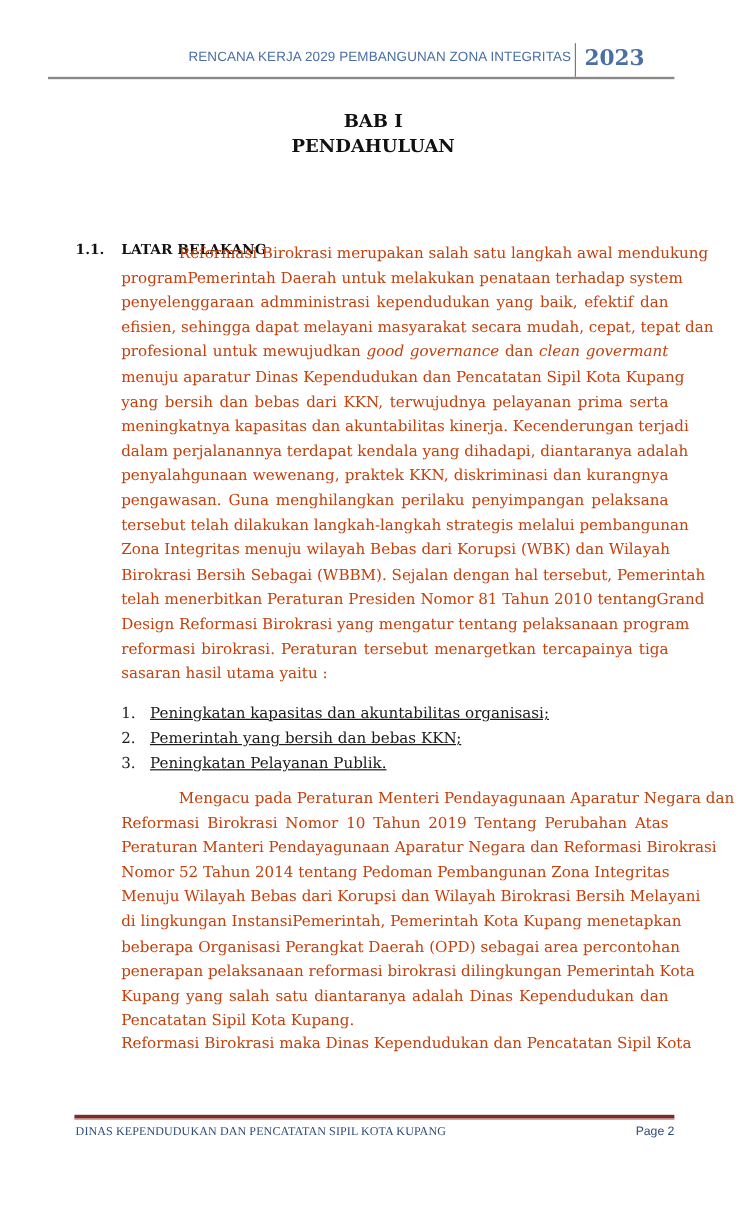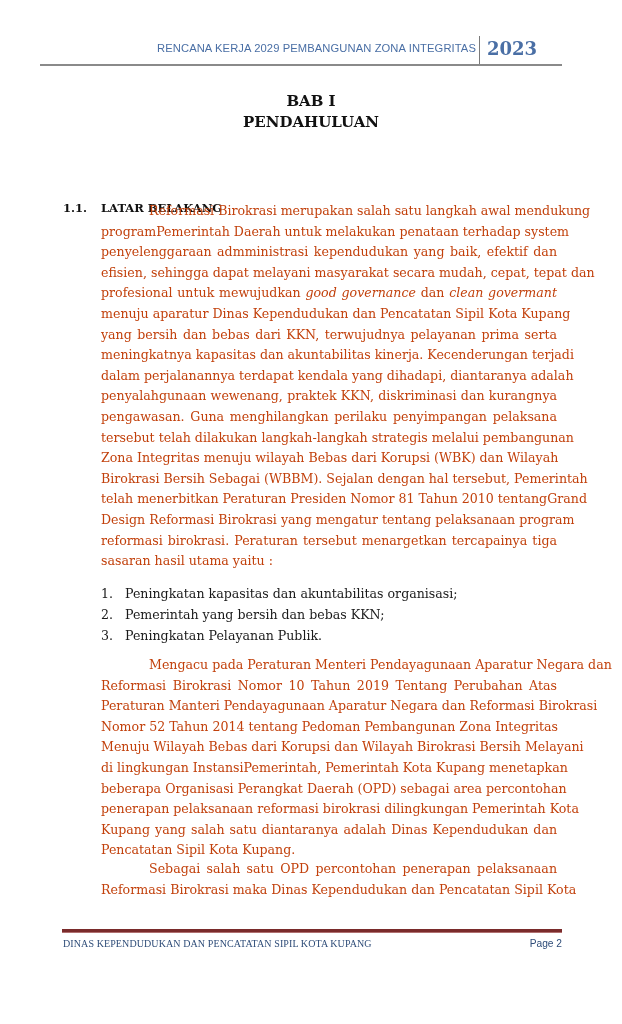"1. Peningkatan kapasitas dan" .list .item { text-decoration: none -> underline }
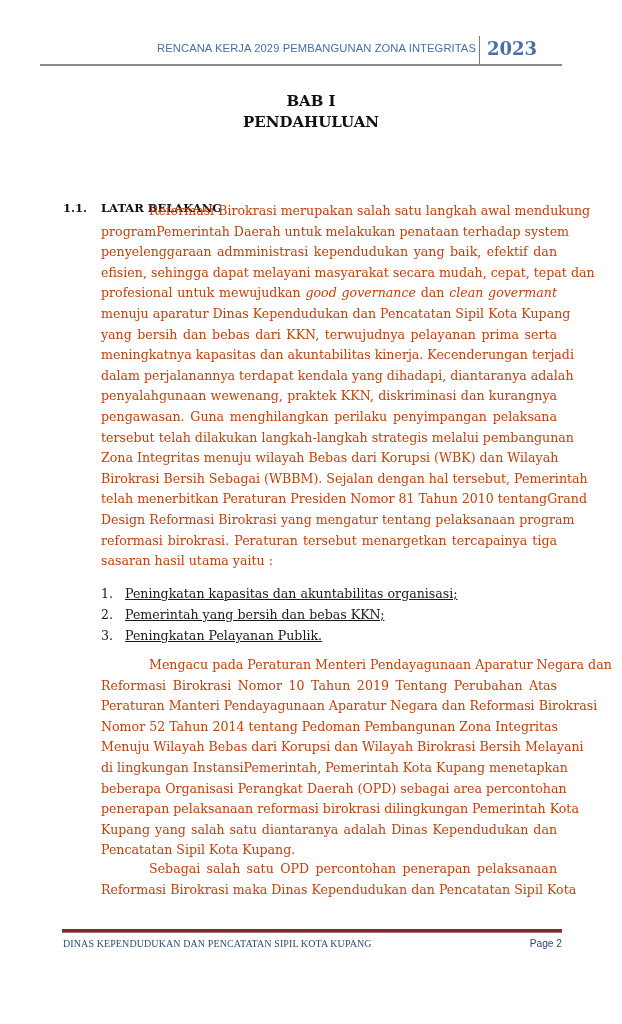"Sebagai salah satu OPD percontohan" span.line { html: <span>Sebagai salah satu OPD percontohan penerapan pelaksanaan</span> -> none }
